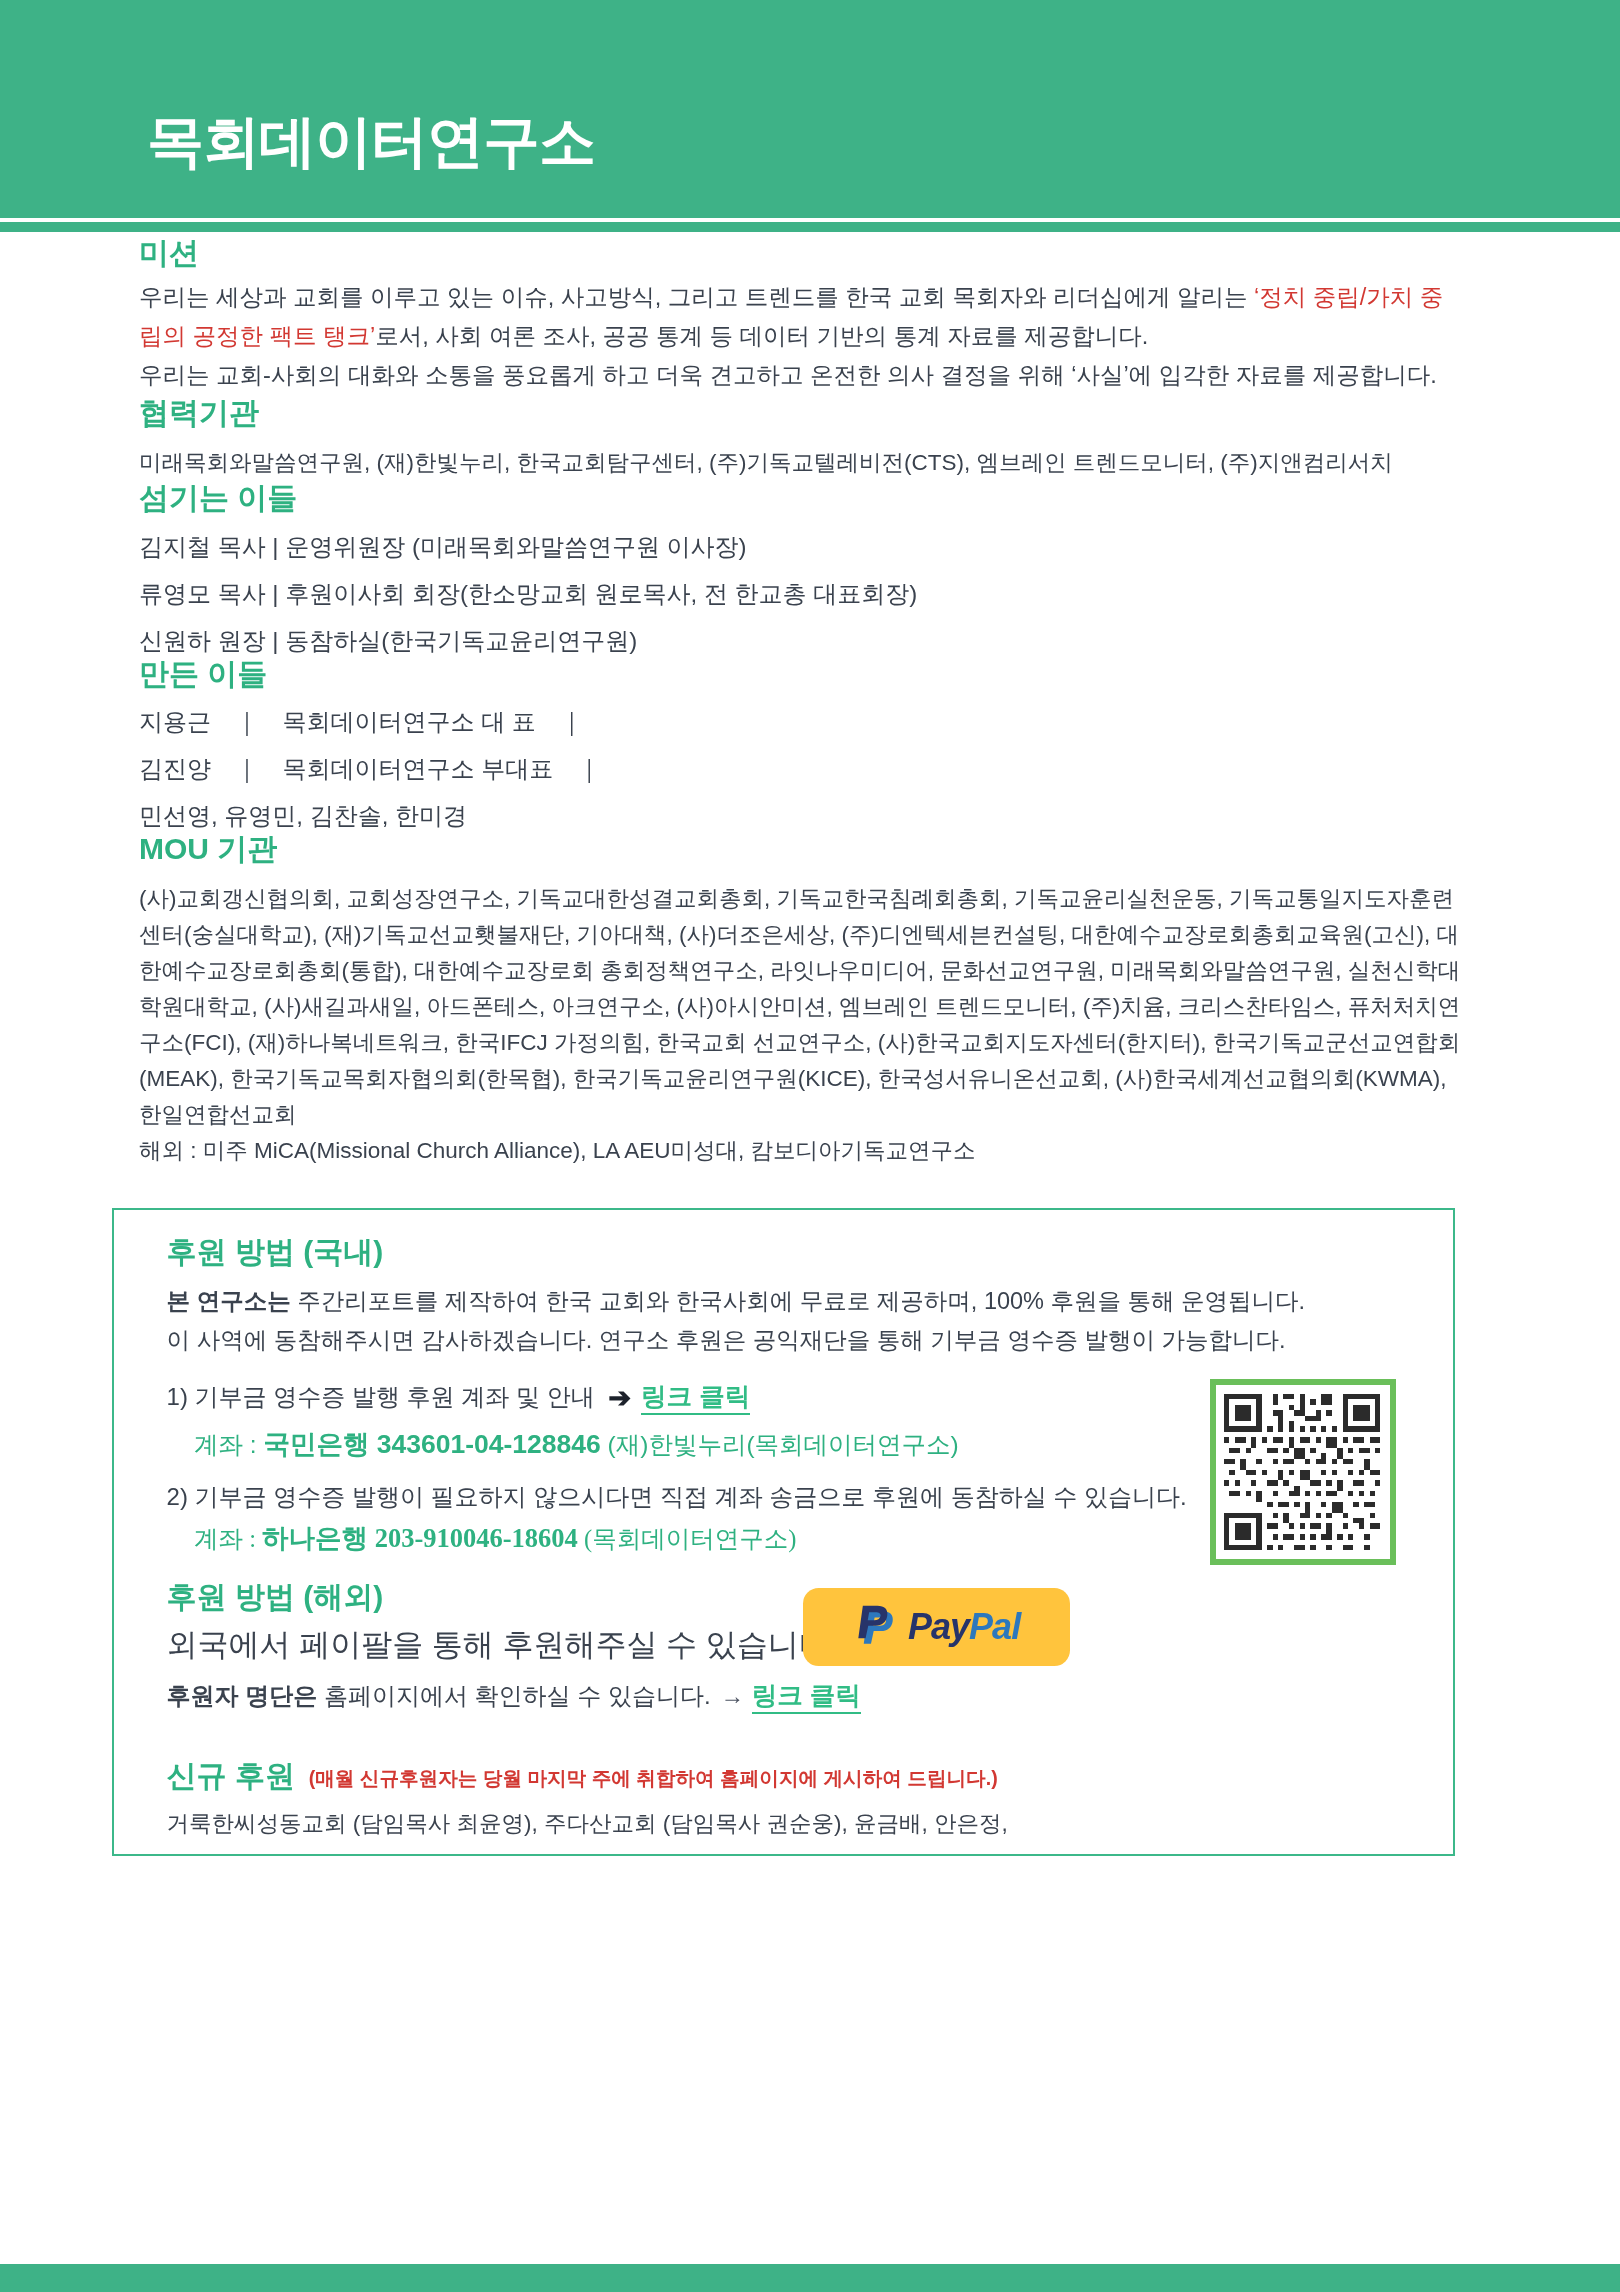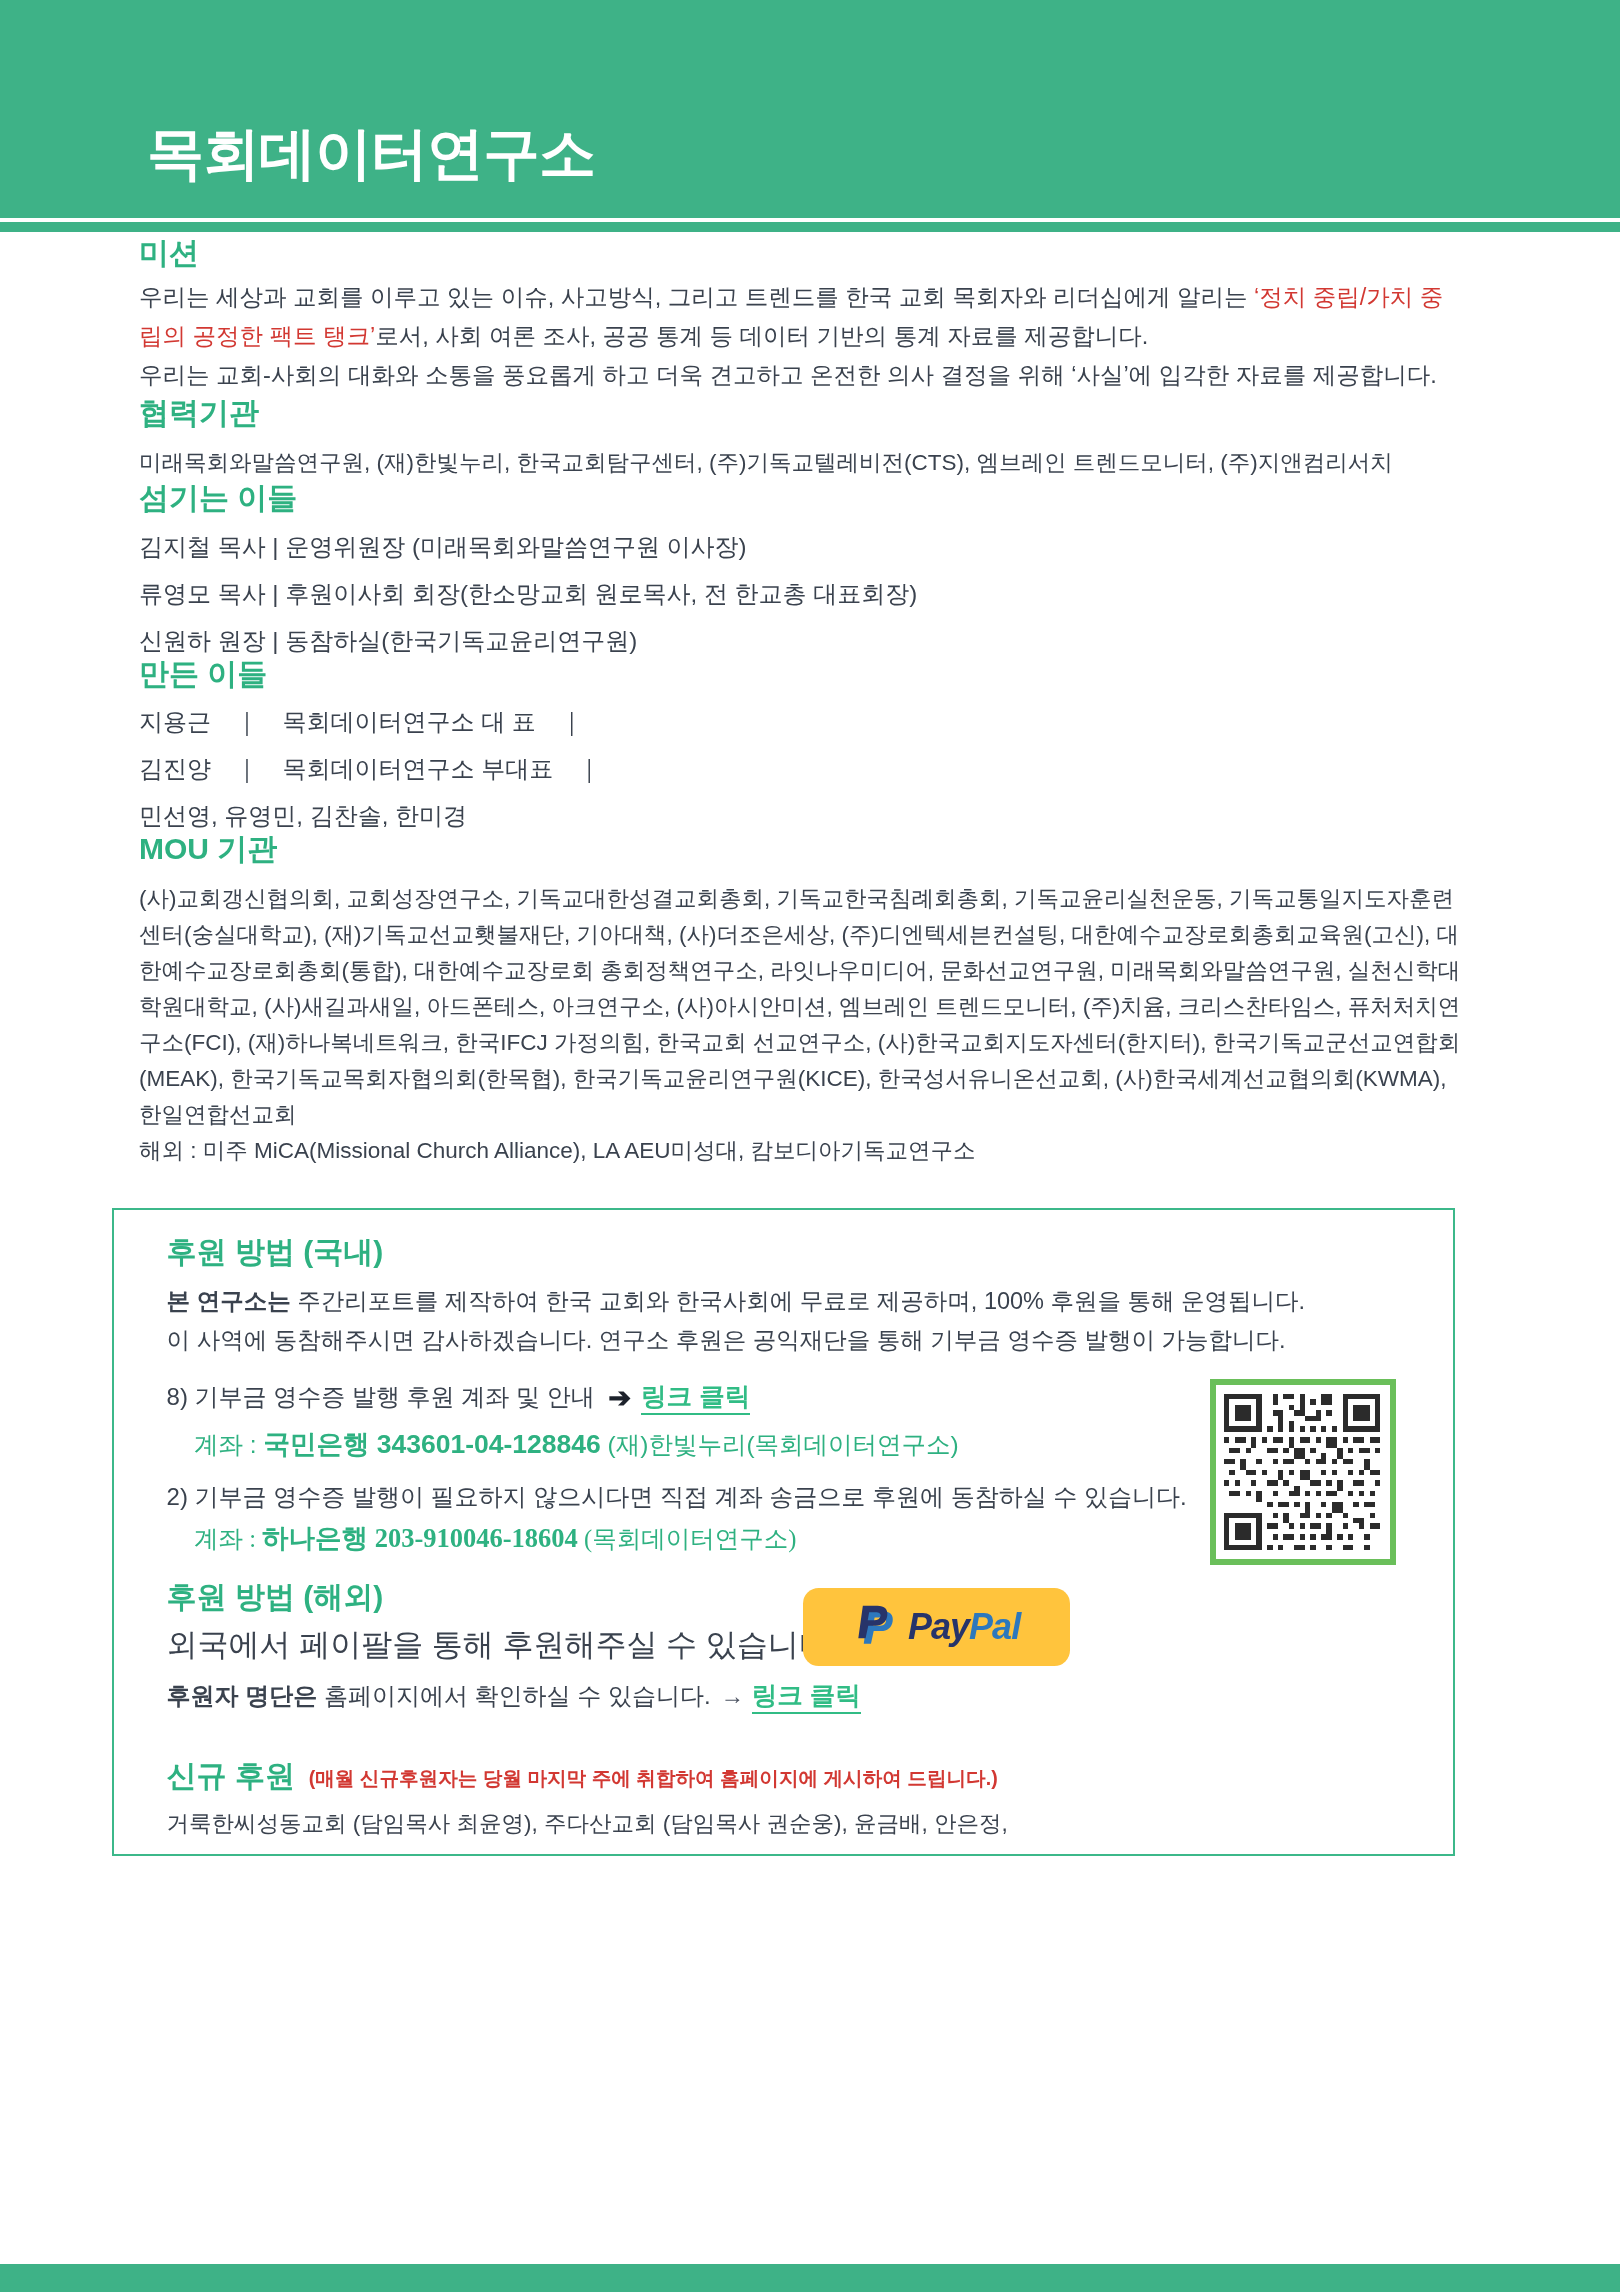"목회데이터연구소" .banner h1 { top: 116px -> 104px }
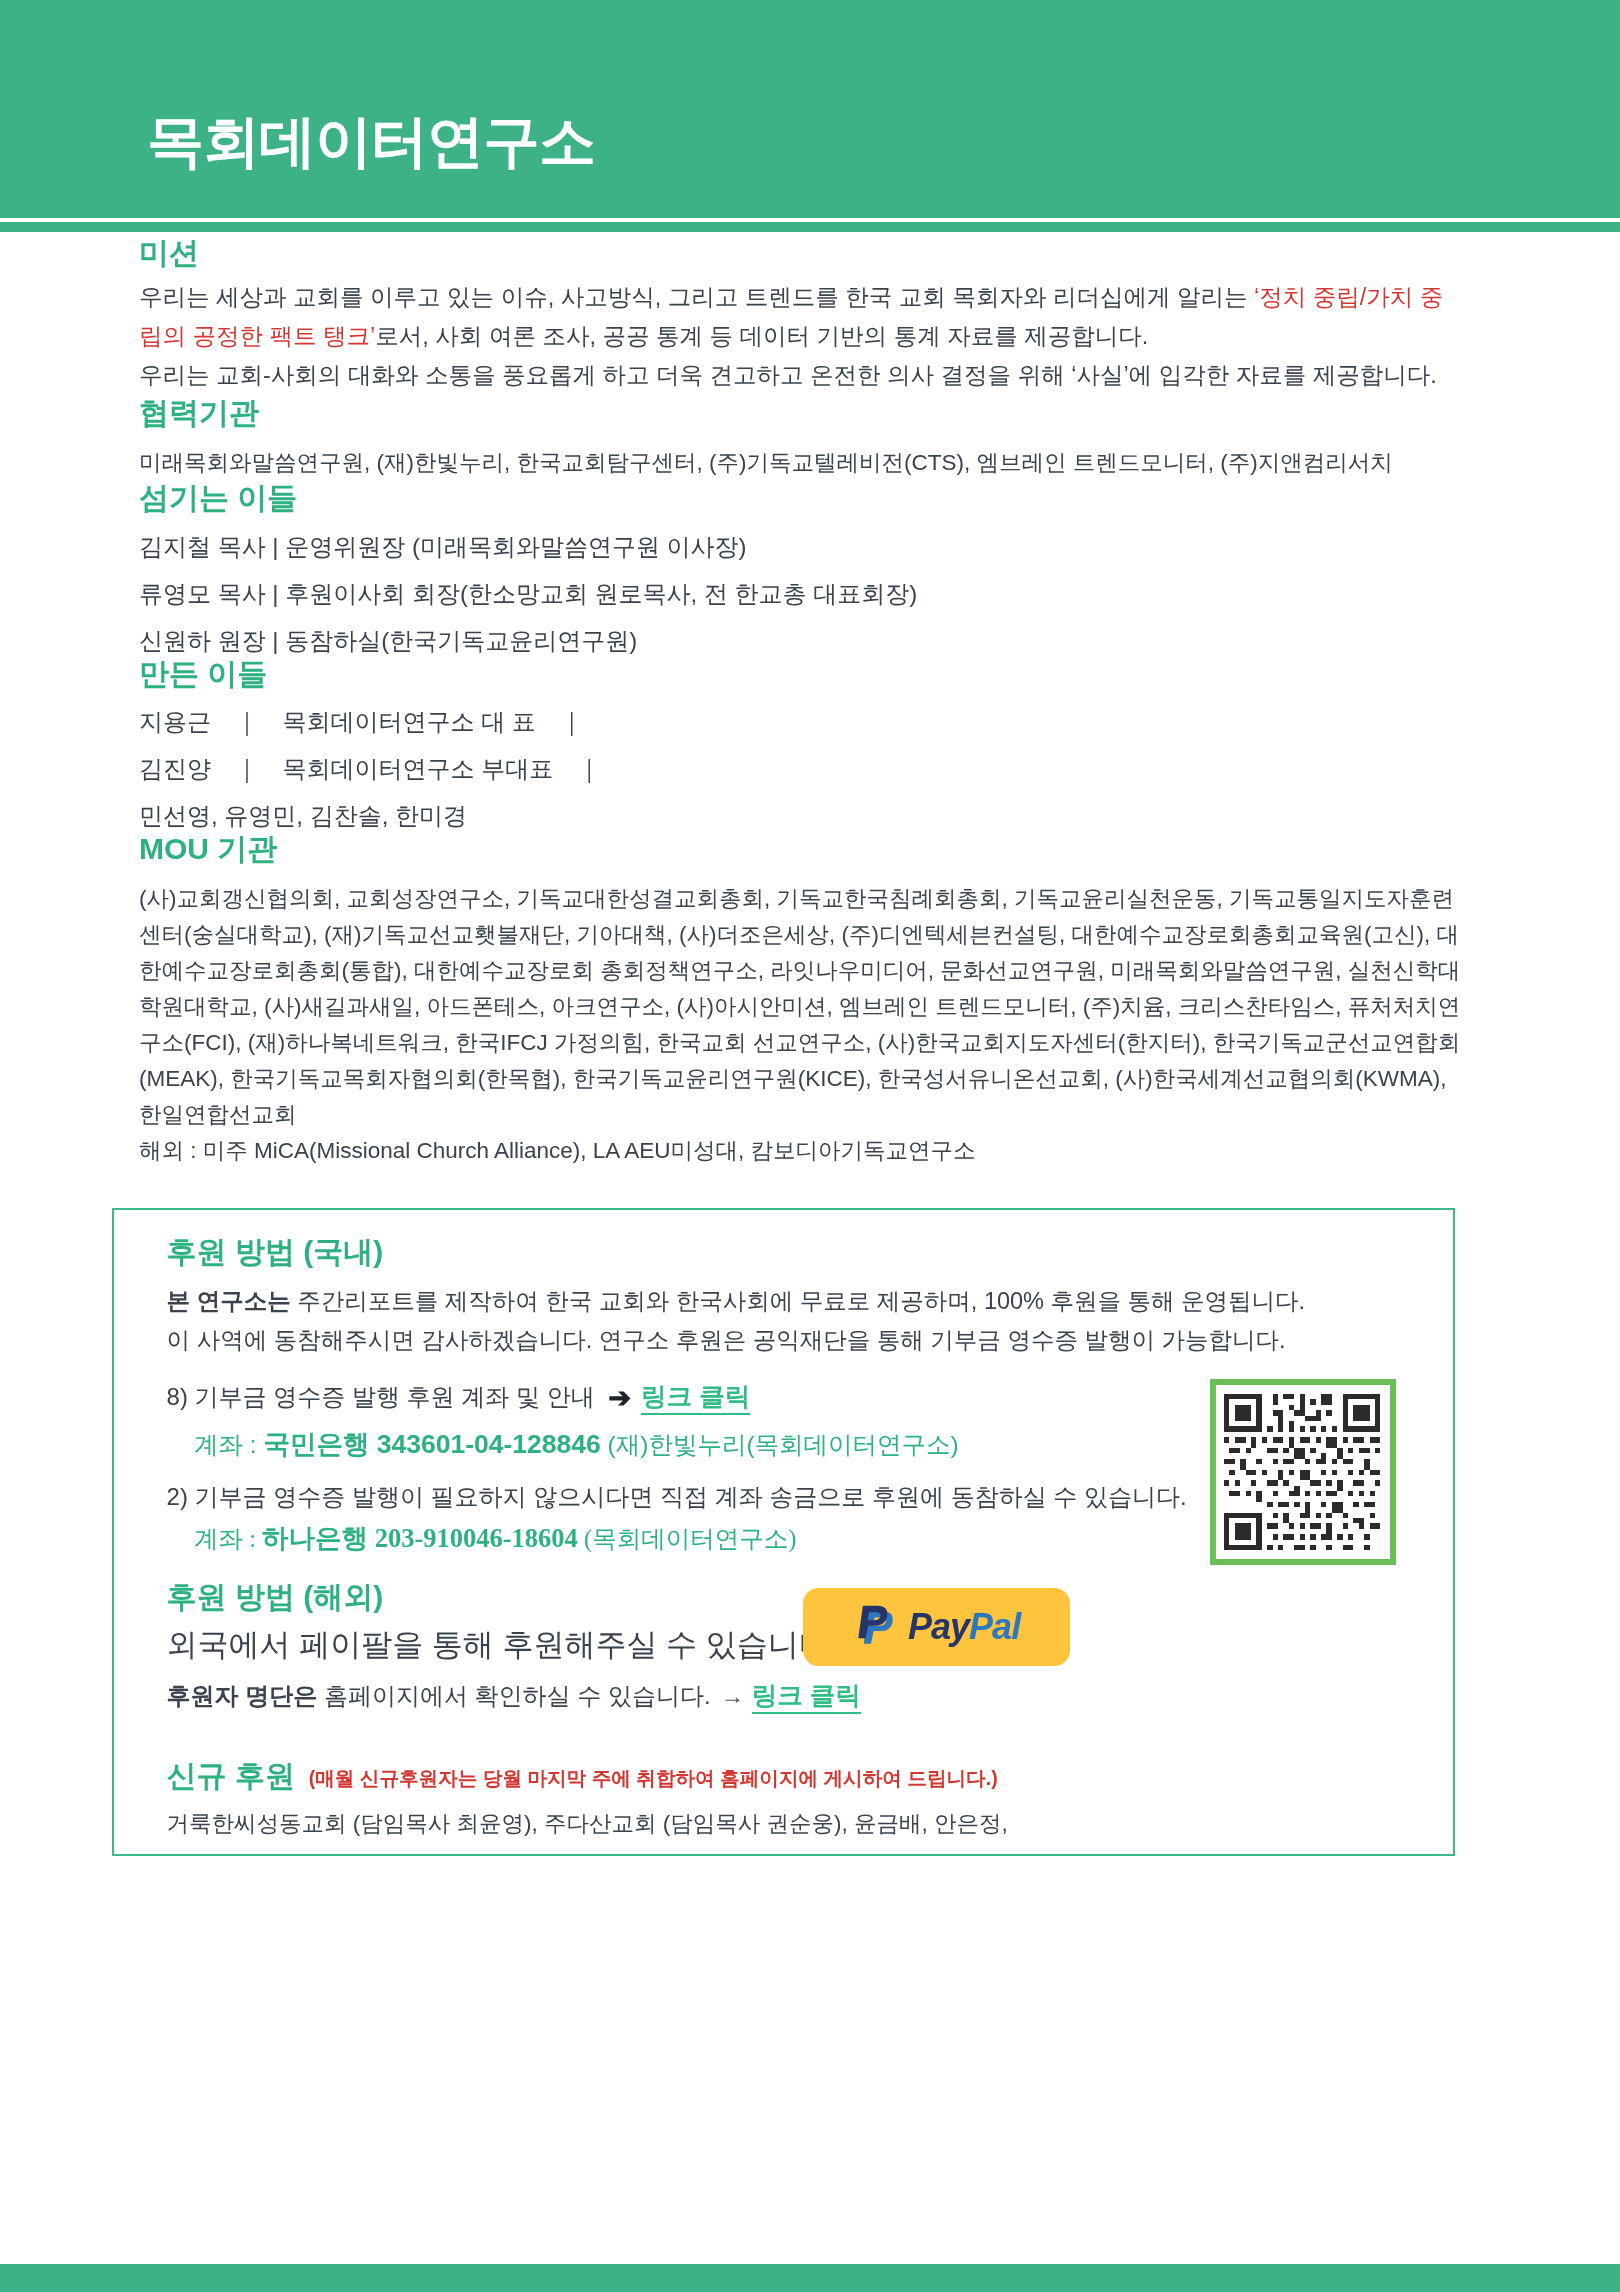"8) 기부금 영수증 발행 후원" span { text: 8 -> 1 }
